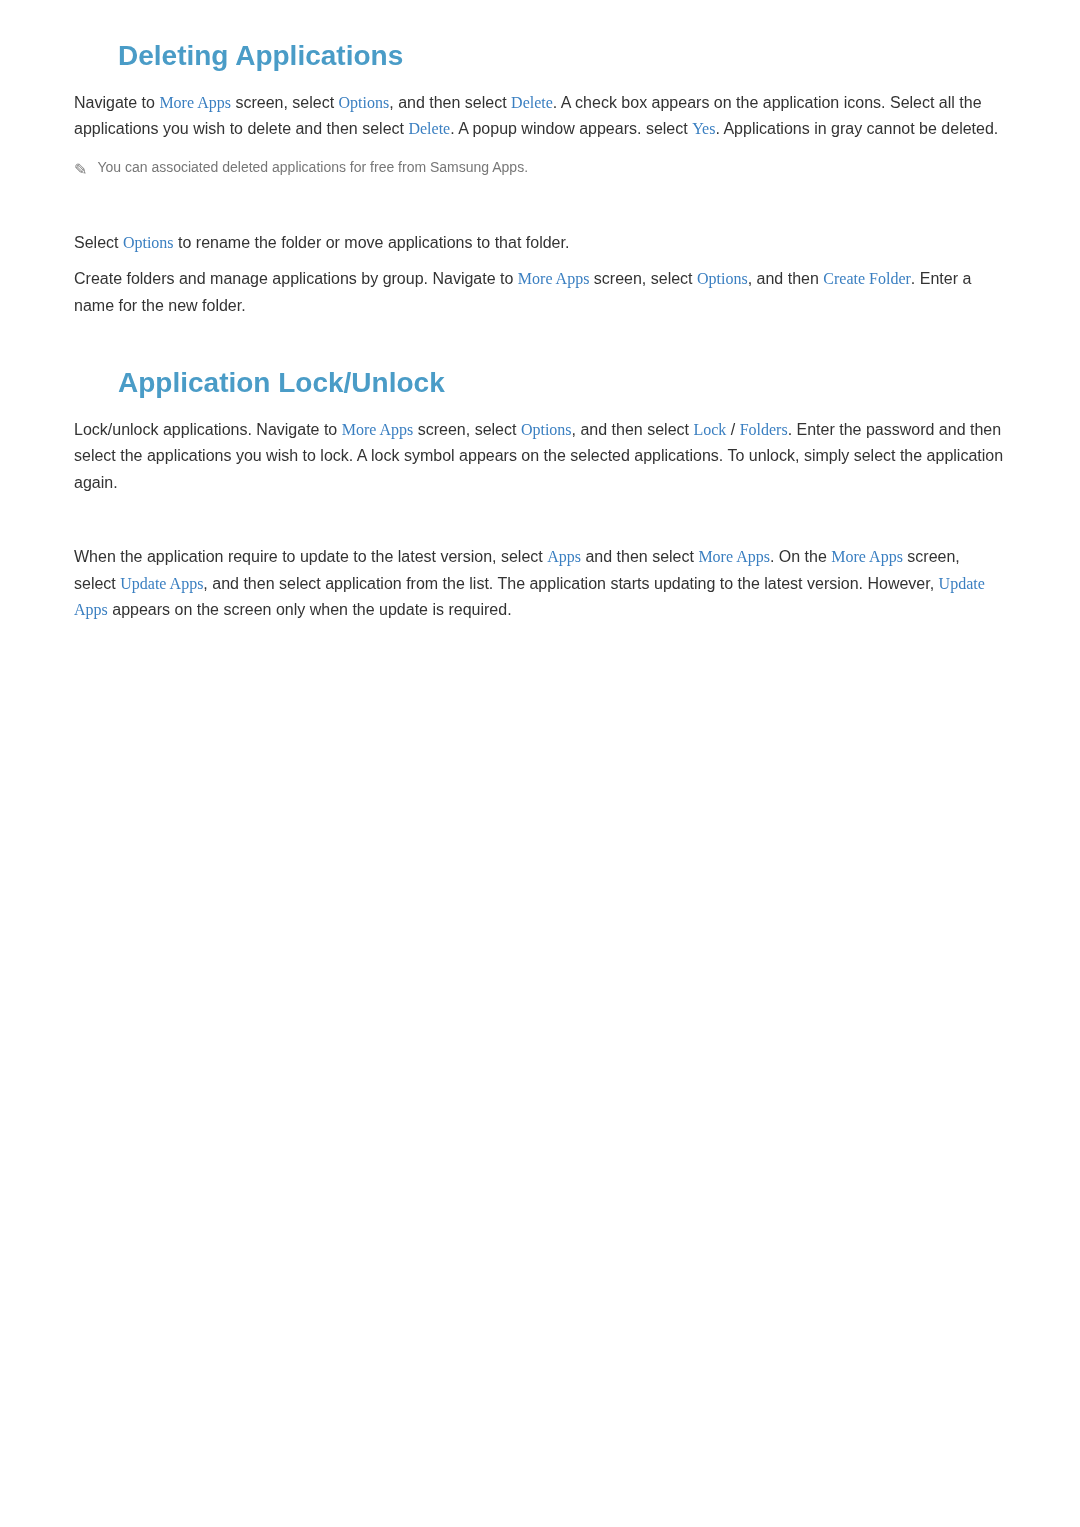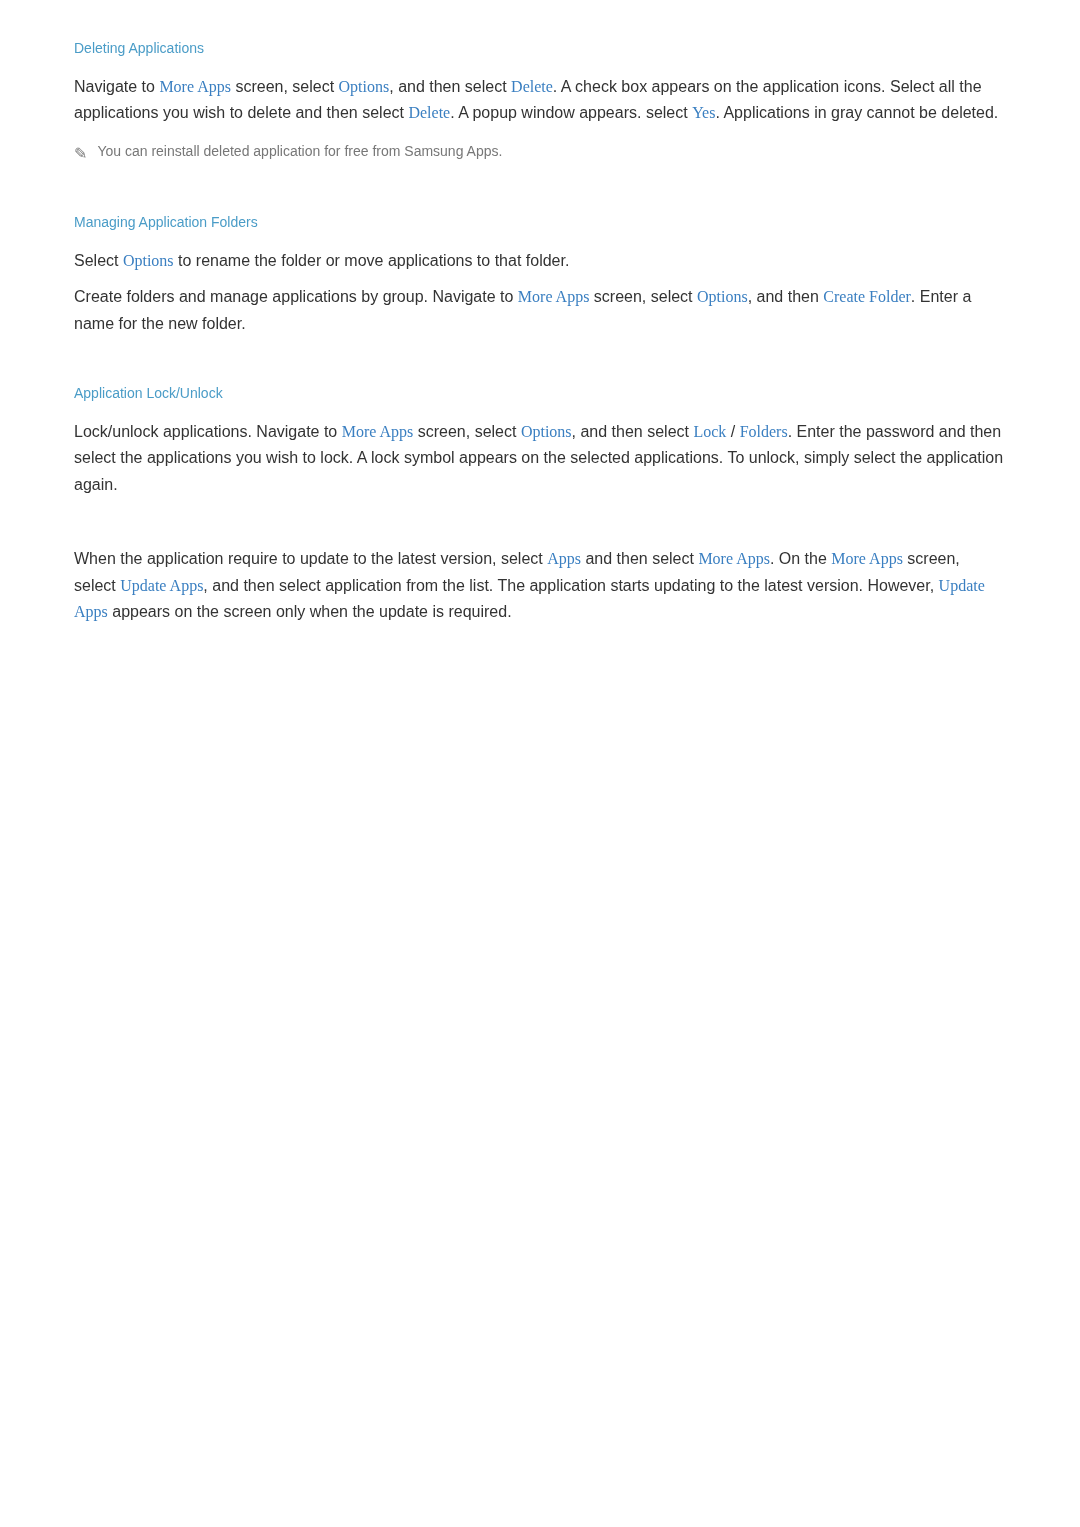"Deleting Applications" .section-title { font-size: 14px -> 28px; font-weight: 400 -> 700; margin-left: none -> 44px }
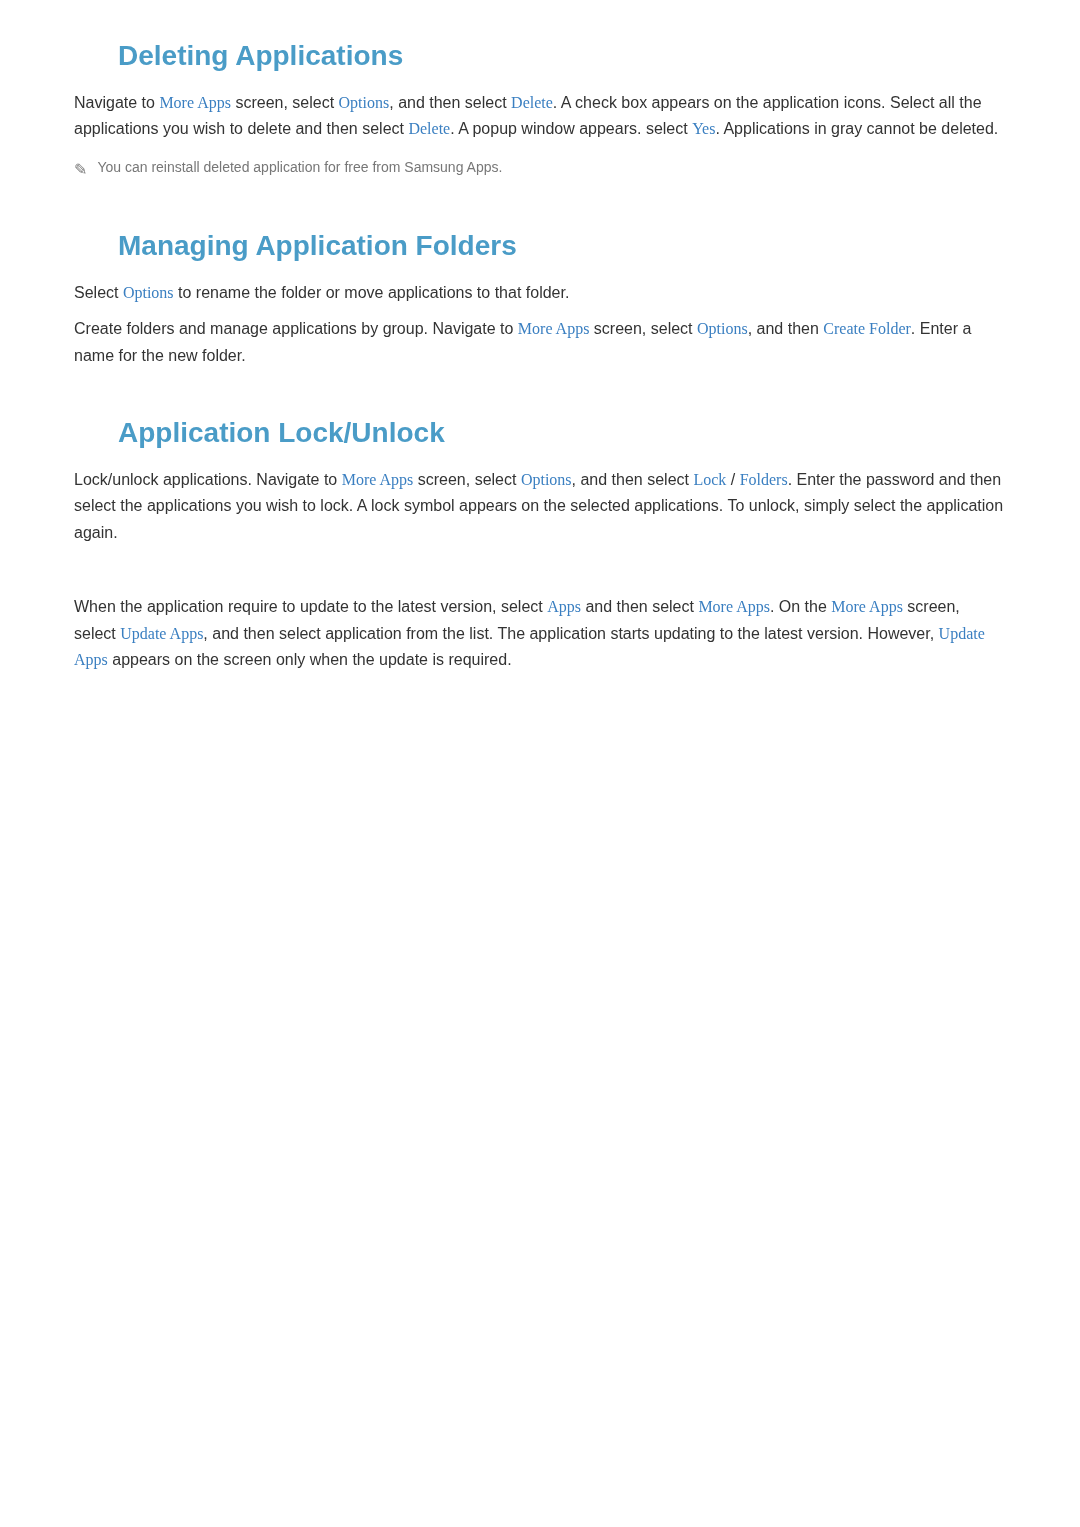"You can reinstall deleted application" span { text: reinstall deleted application -> associated deleted applications }
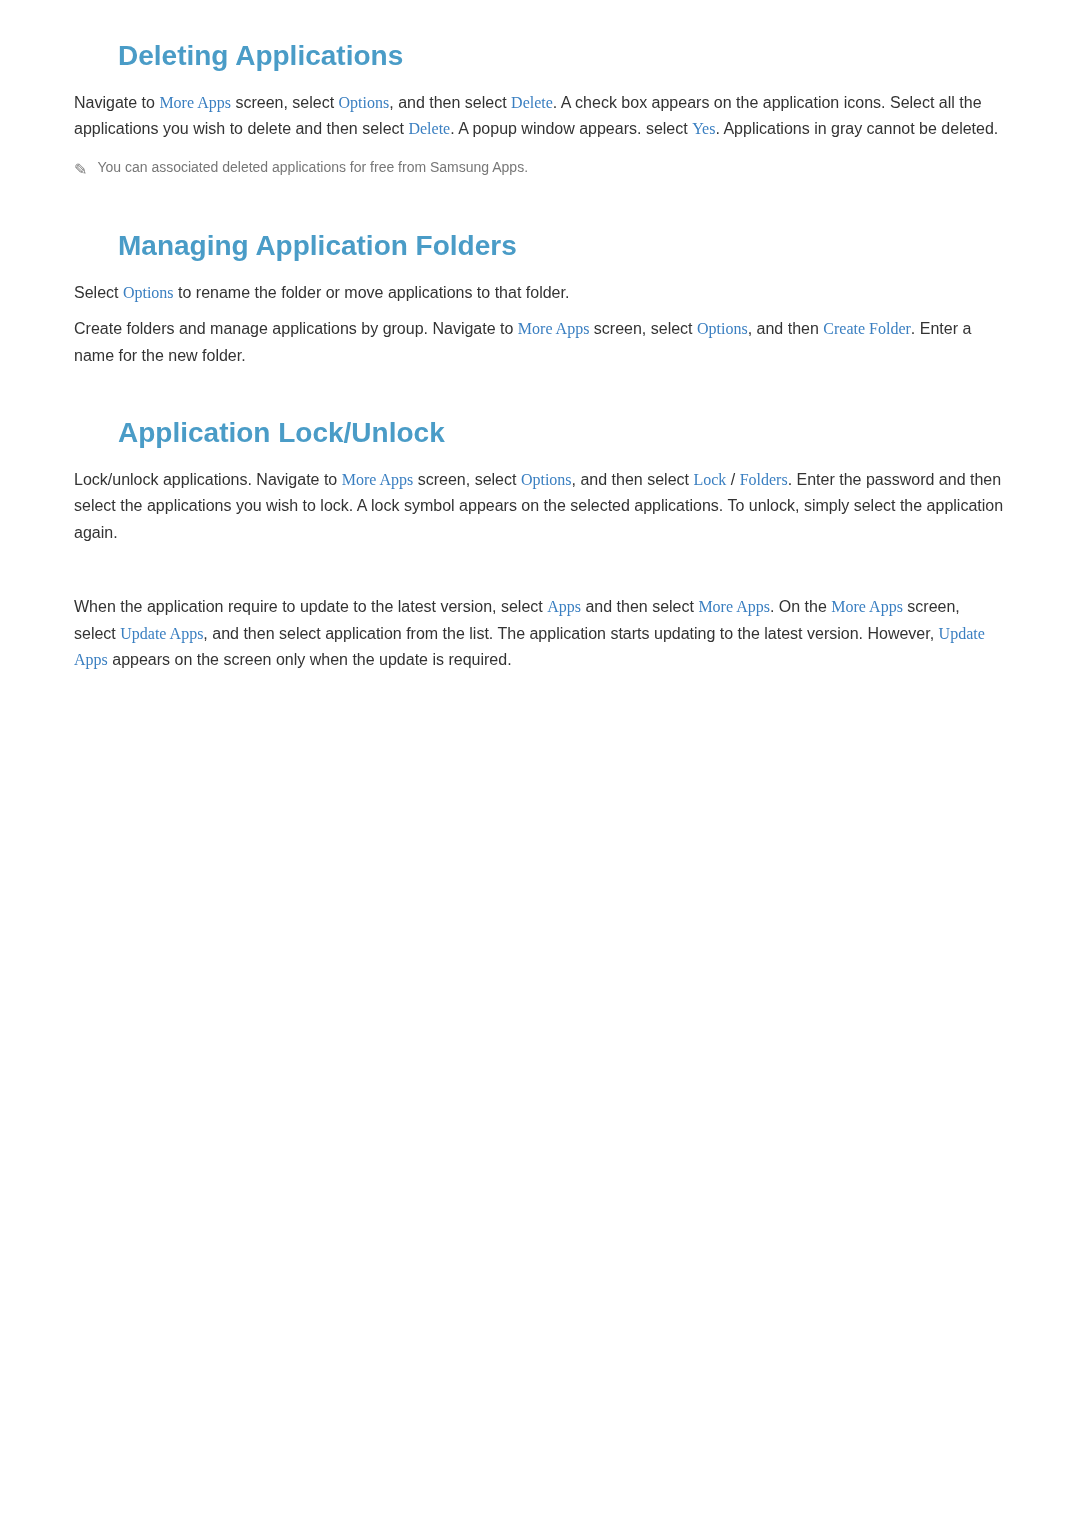"Managing Application Folders" div.section-title { html: <div>Managing Application Folders</div> -> none }
